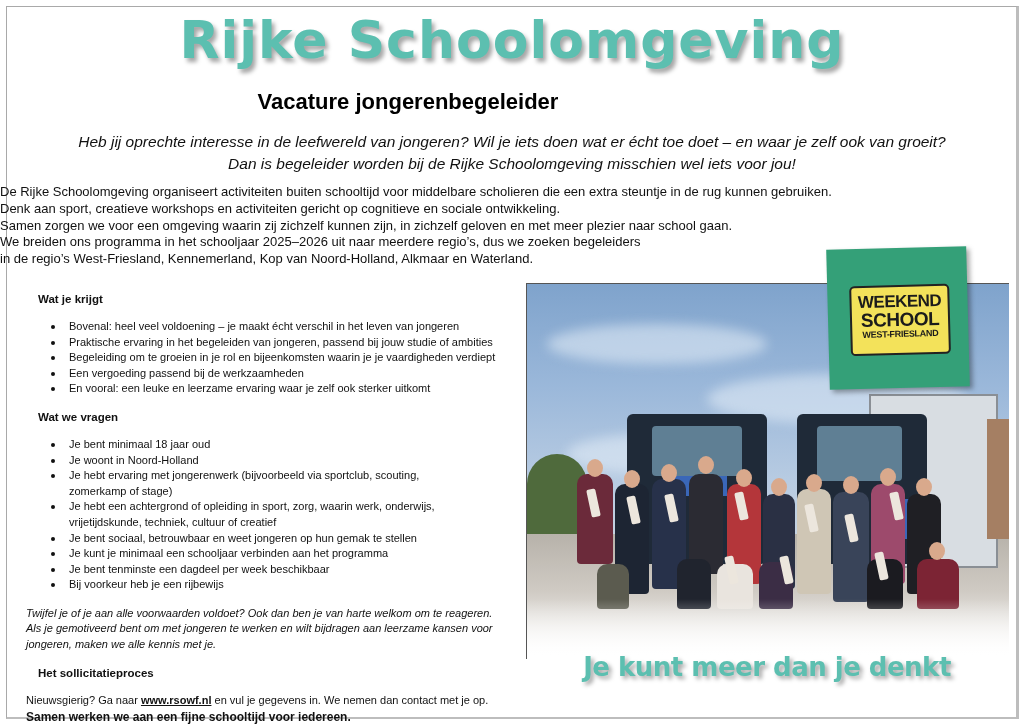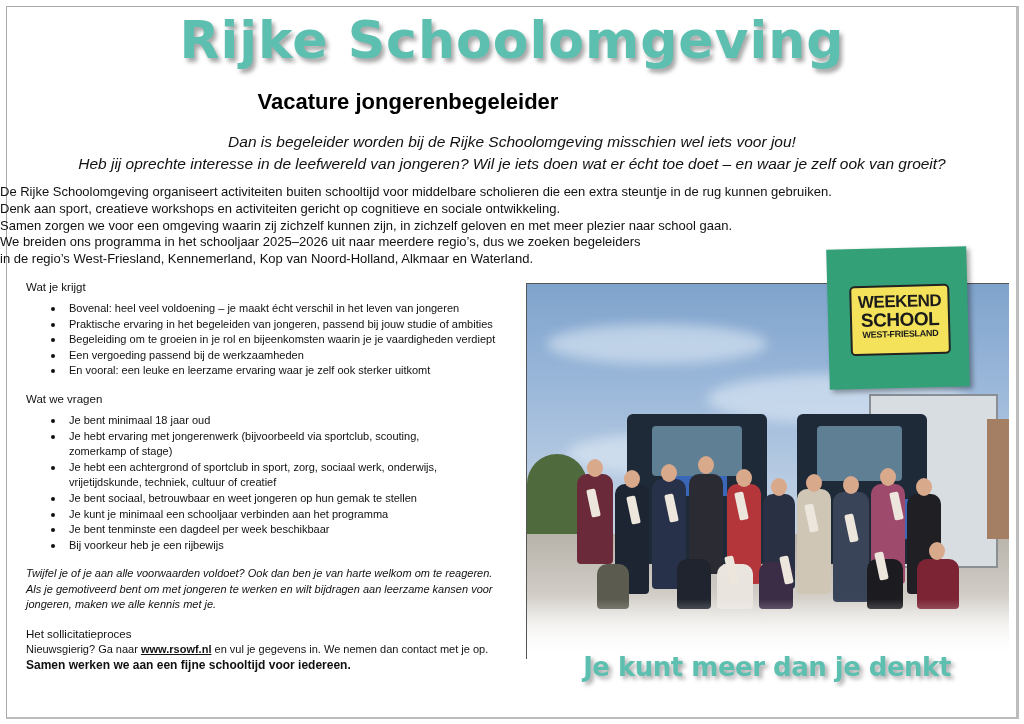"Dan is begeleider worden bij" div { order: before "Heb jij oprechte interesse in" -> after "Heb jij oprechte interesse in" }
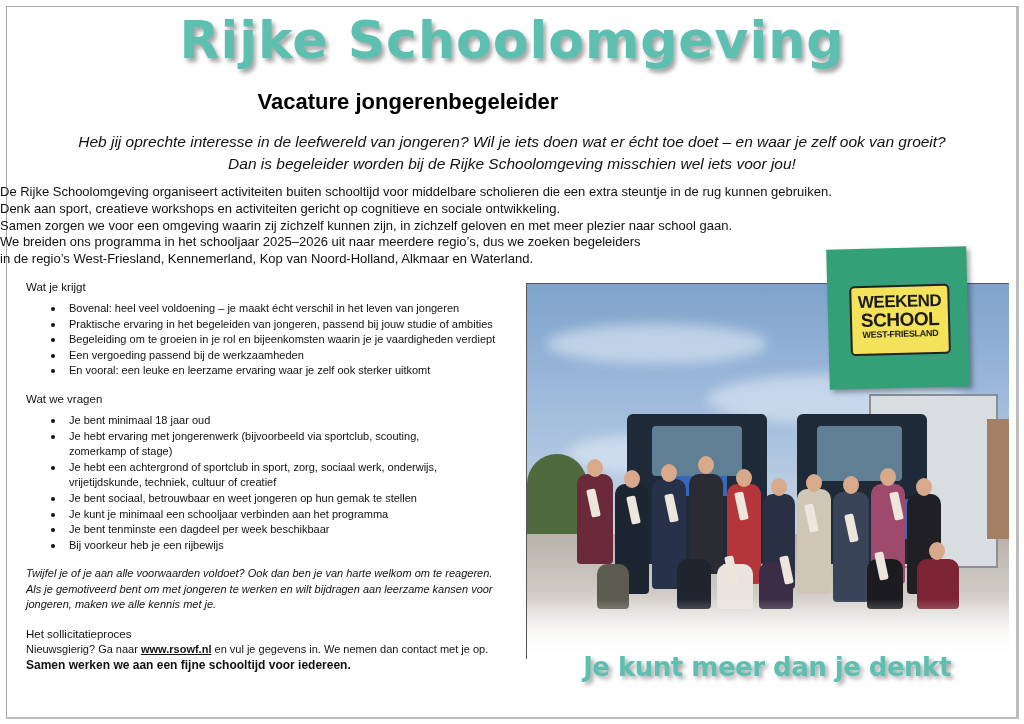"Wat je krijgt" .col h3 { font-weight: normal -> bold; margin: 0 -> 12px }
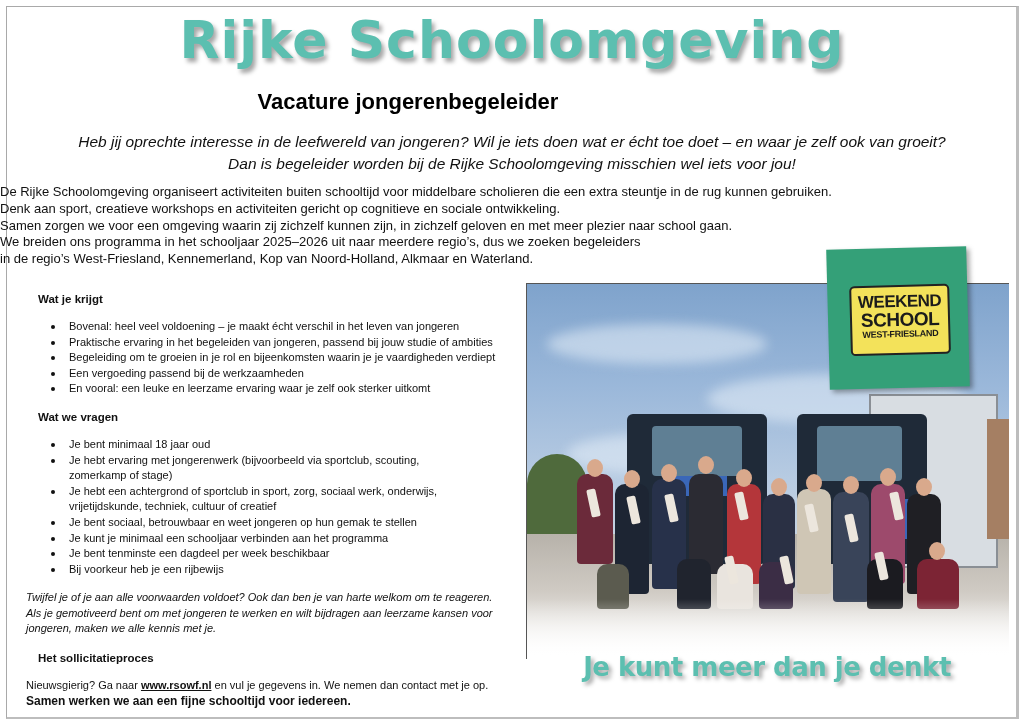"Je woont in Noord-Holland" li { html: none -> <li><span></span><span>Je woont in Noord-Holland</span></li> }
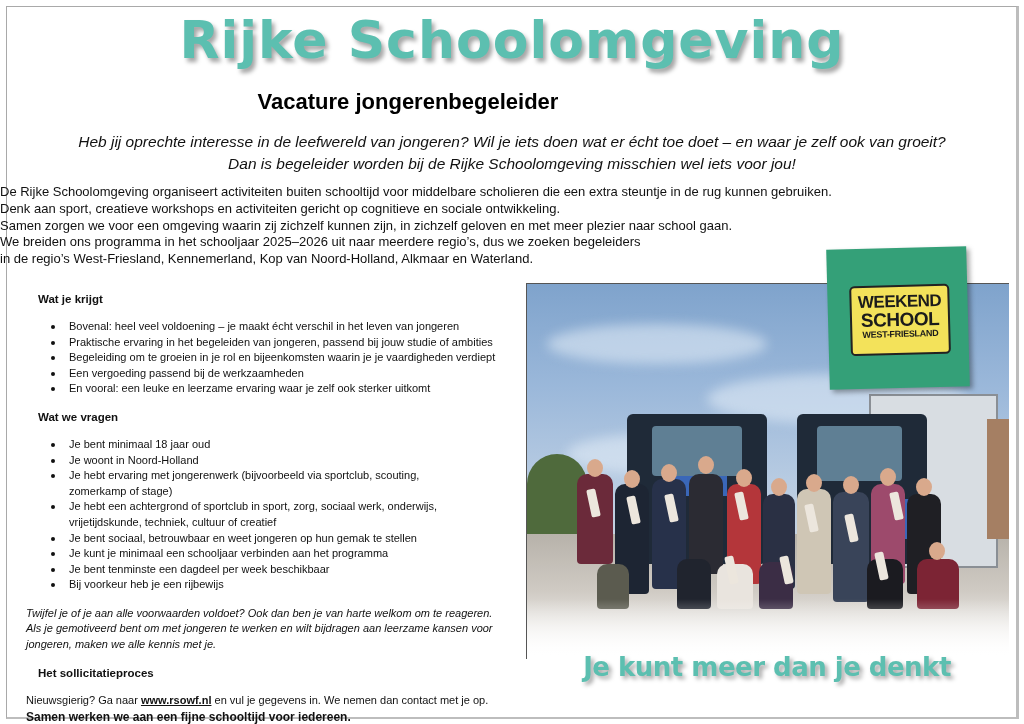"Je hebt een achtergrond of" span { text: sportclub in sport, zorg, sociaal -> opleiding in sport, zorg, waarin }
